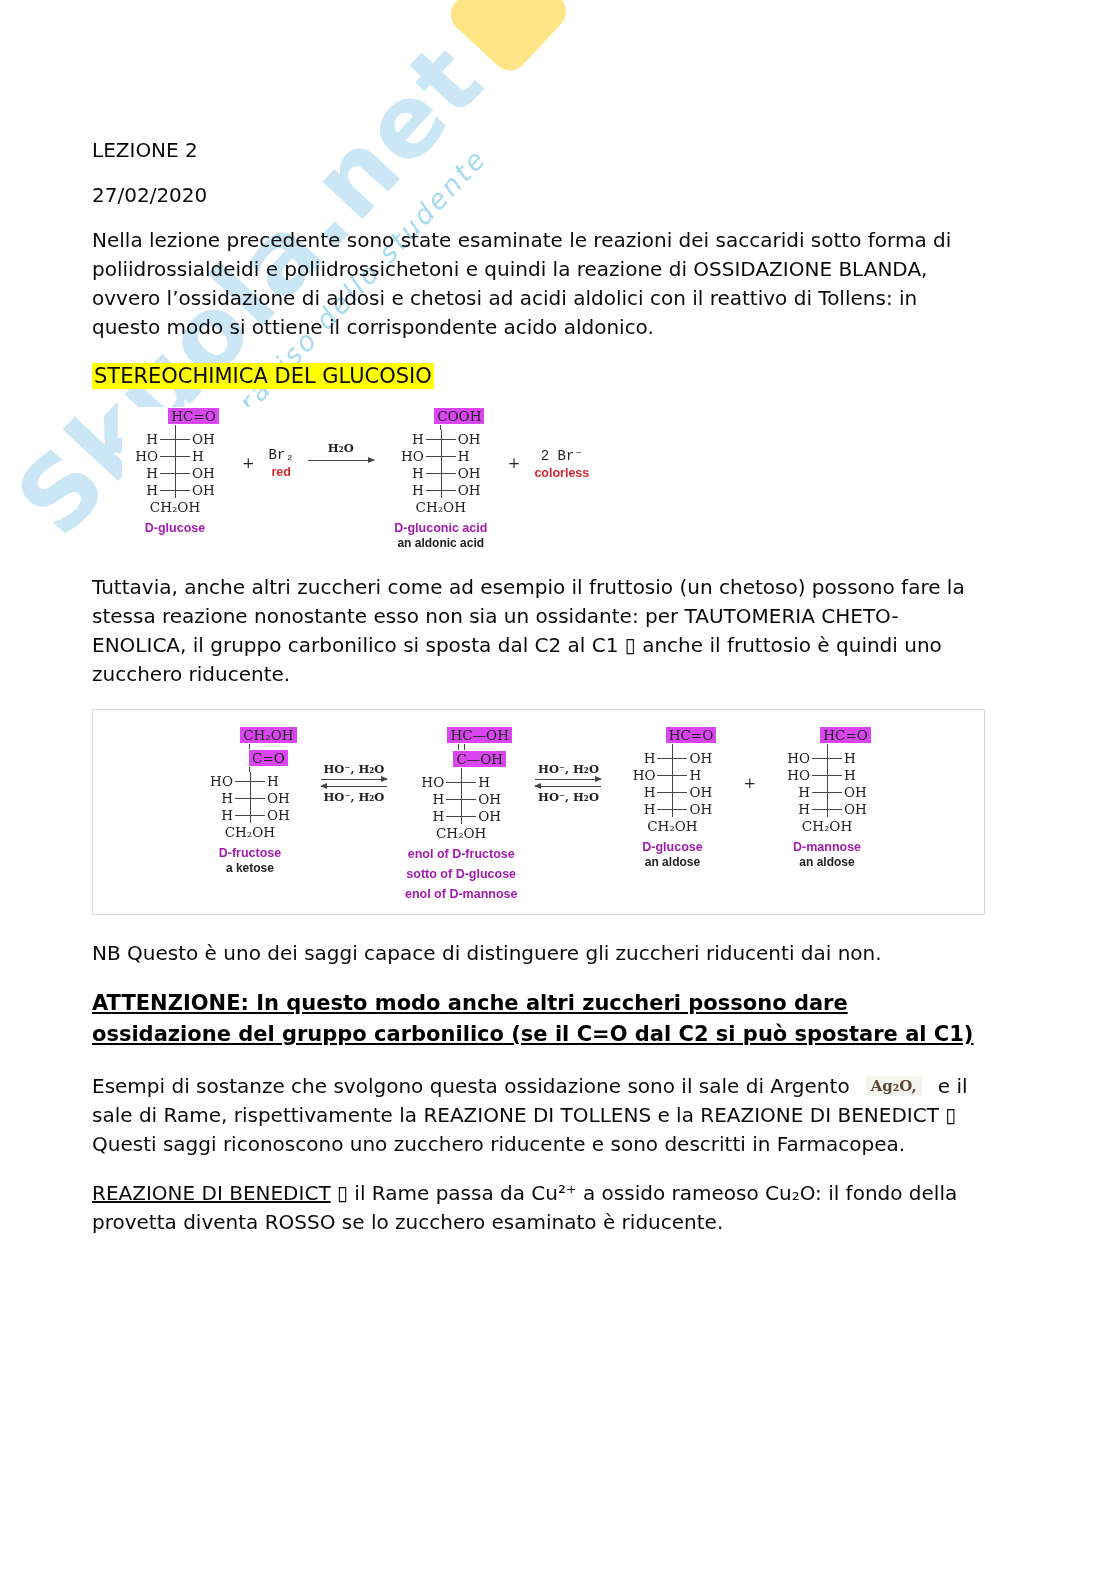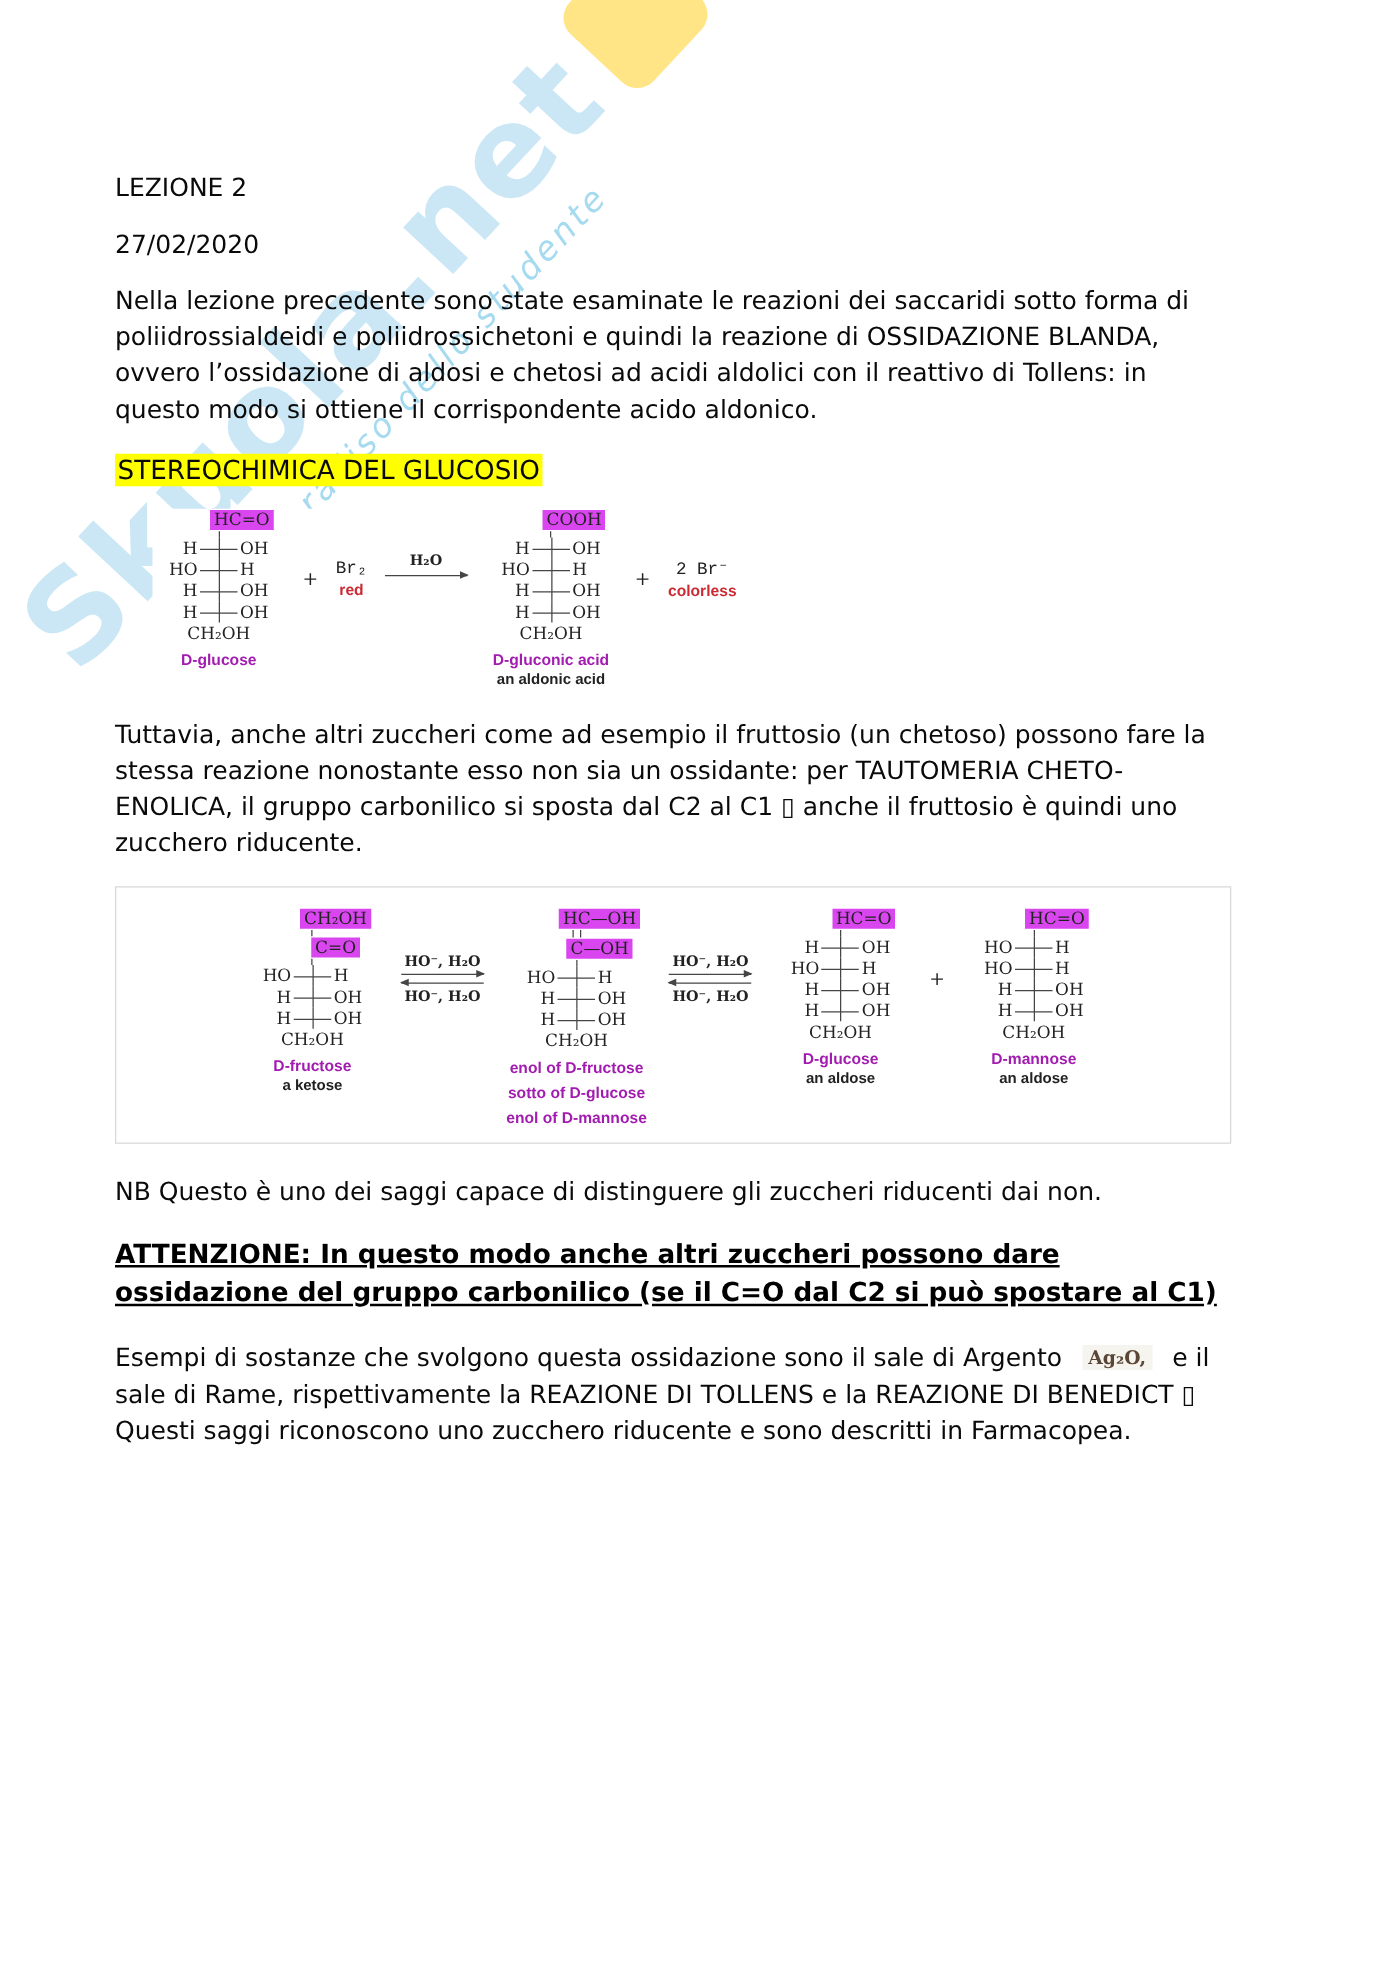"REAZIONE DI BENEDICT ▯ il" p.body-text { html: none -> <p><span>REAZIONE DI BENEDICT</span><span> ▯ il Rame passa da Cu²⁺ a ossido rameoso Cu₂O: il fondo della provetta diventa ROSSO se lo zucchero esaminato è riducente.</span></p> }
